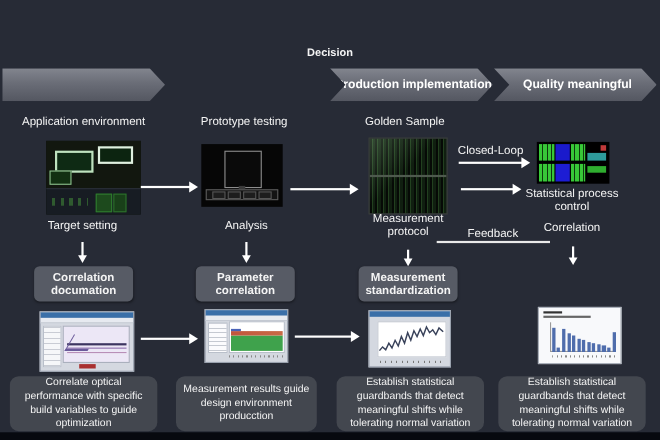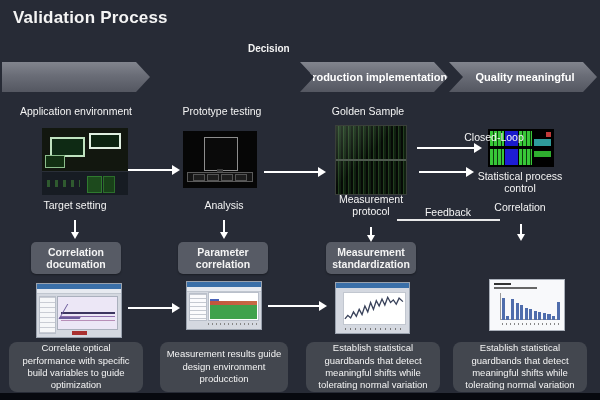"Validation Process" div.title { html: <div>Validation Process</div> -> none }
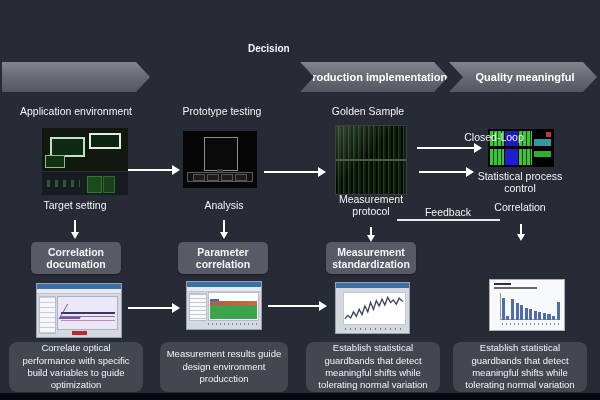"Decision" .decision { text-align: left -> center }
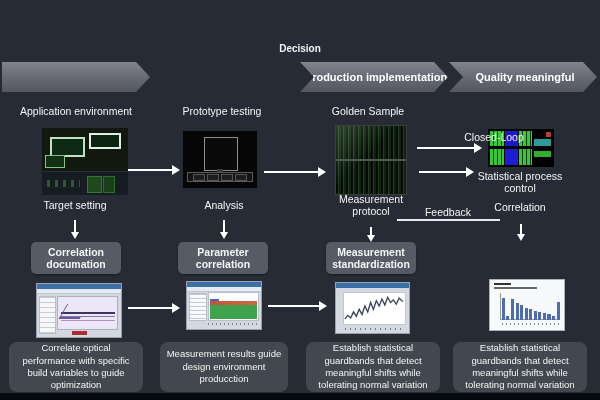"Closed-Loop" div.lbl { margin-left: 48px -> none }
